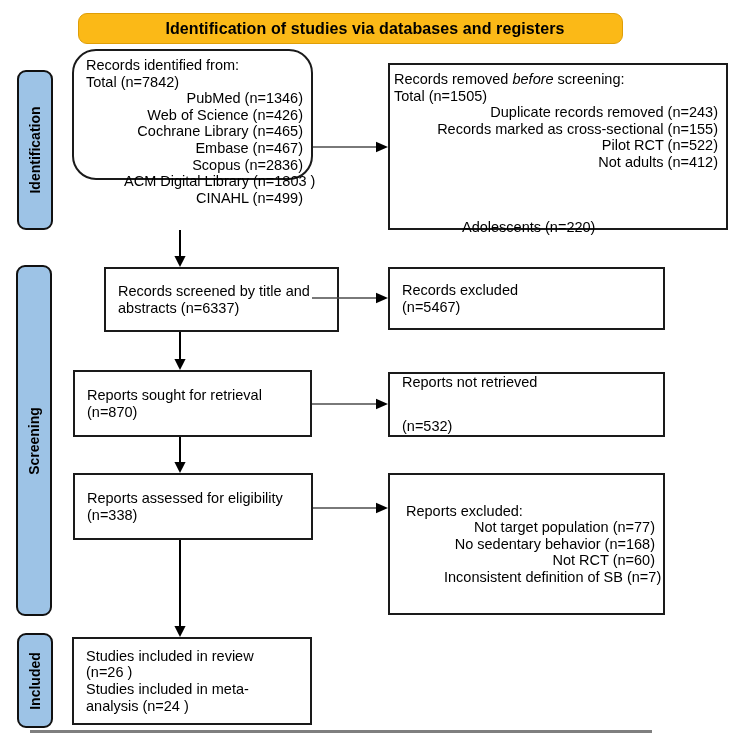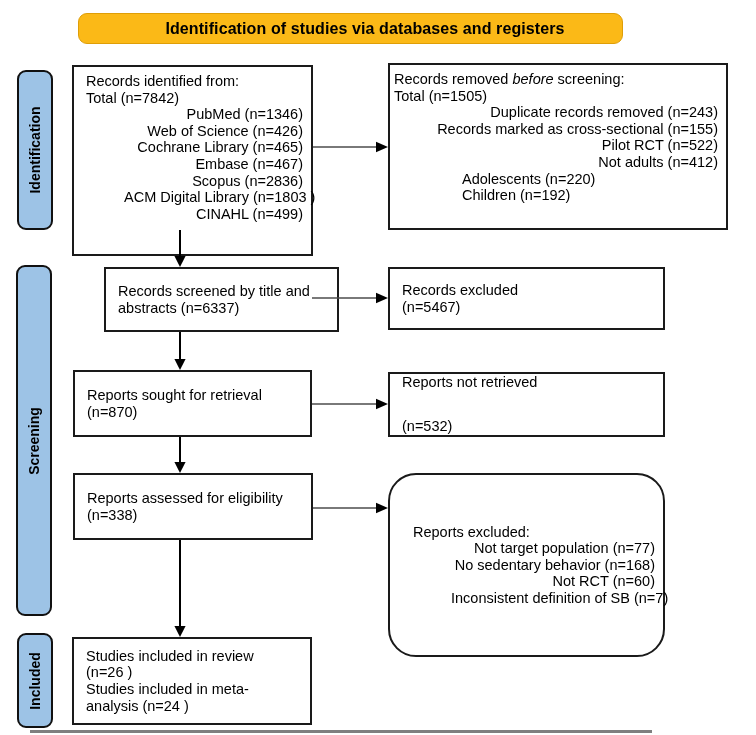"Records identified from:" #box-identified { border-radius: none -> 24px; height: 191px -> 131px; top: 65px -> 49px }
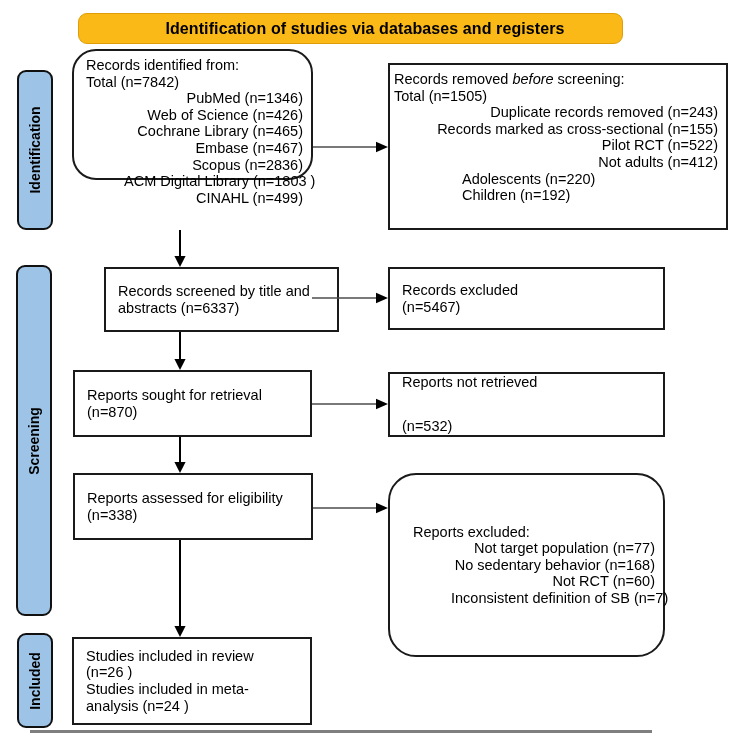"Adolescents (n=220)" .fbox .ind2 { margin-top: none -> 48px }
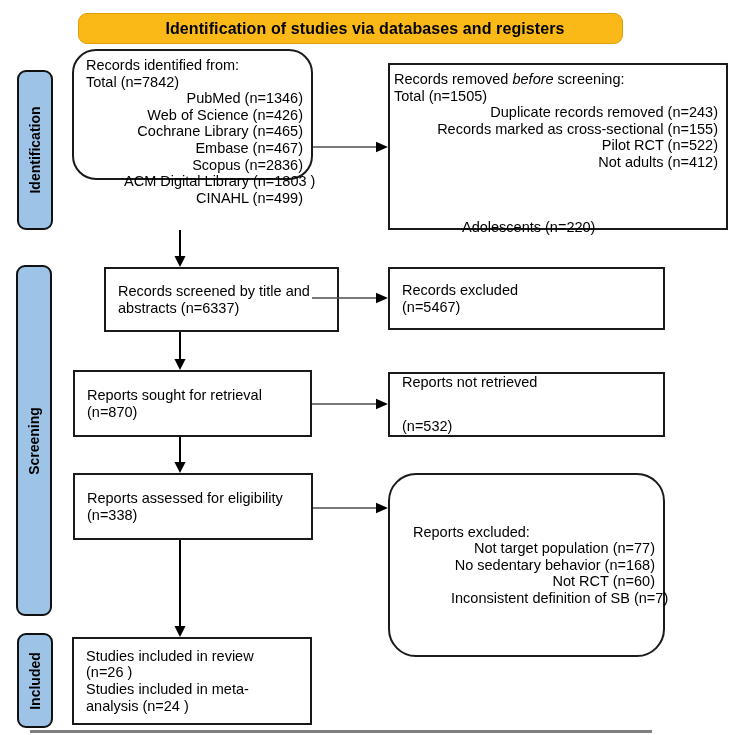"Reports excluded:" #box-excluded-reports { border-radius: 28px -> none; height: 184px -> 142px; padding-left: 23px -> 16px }
